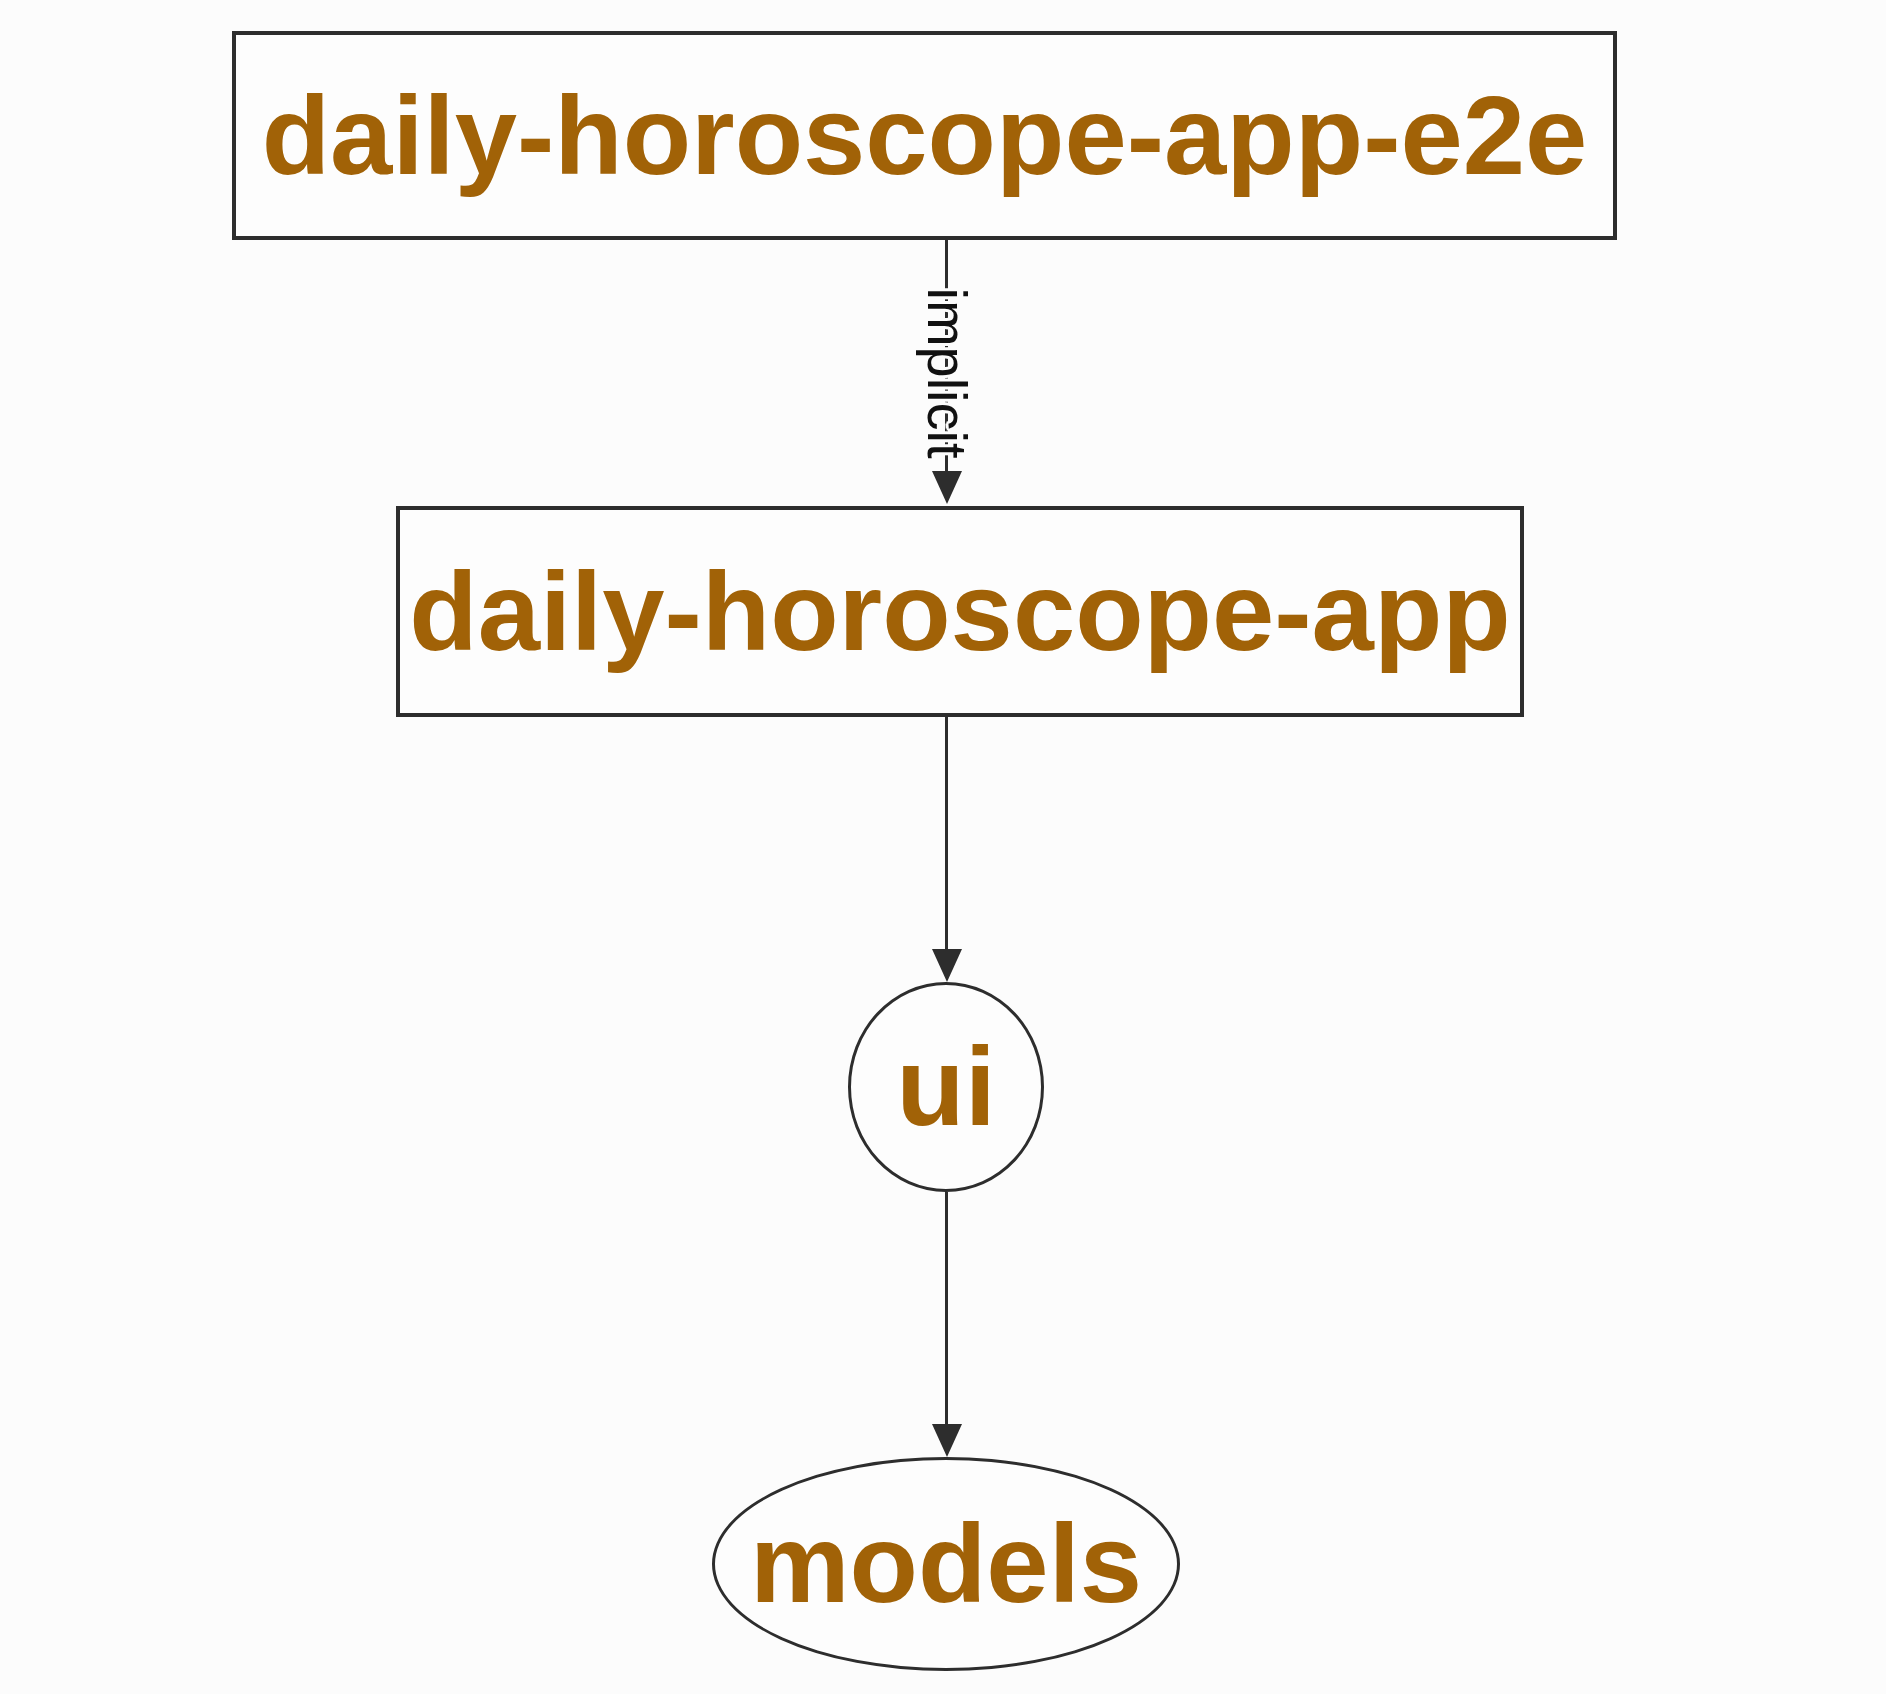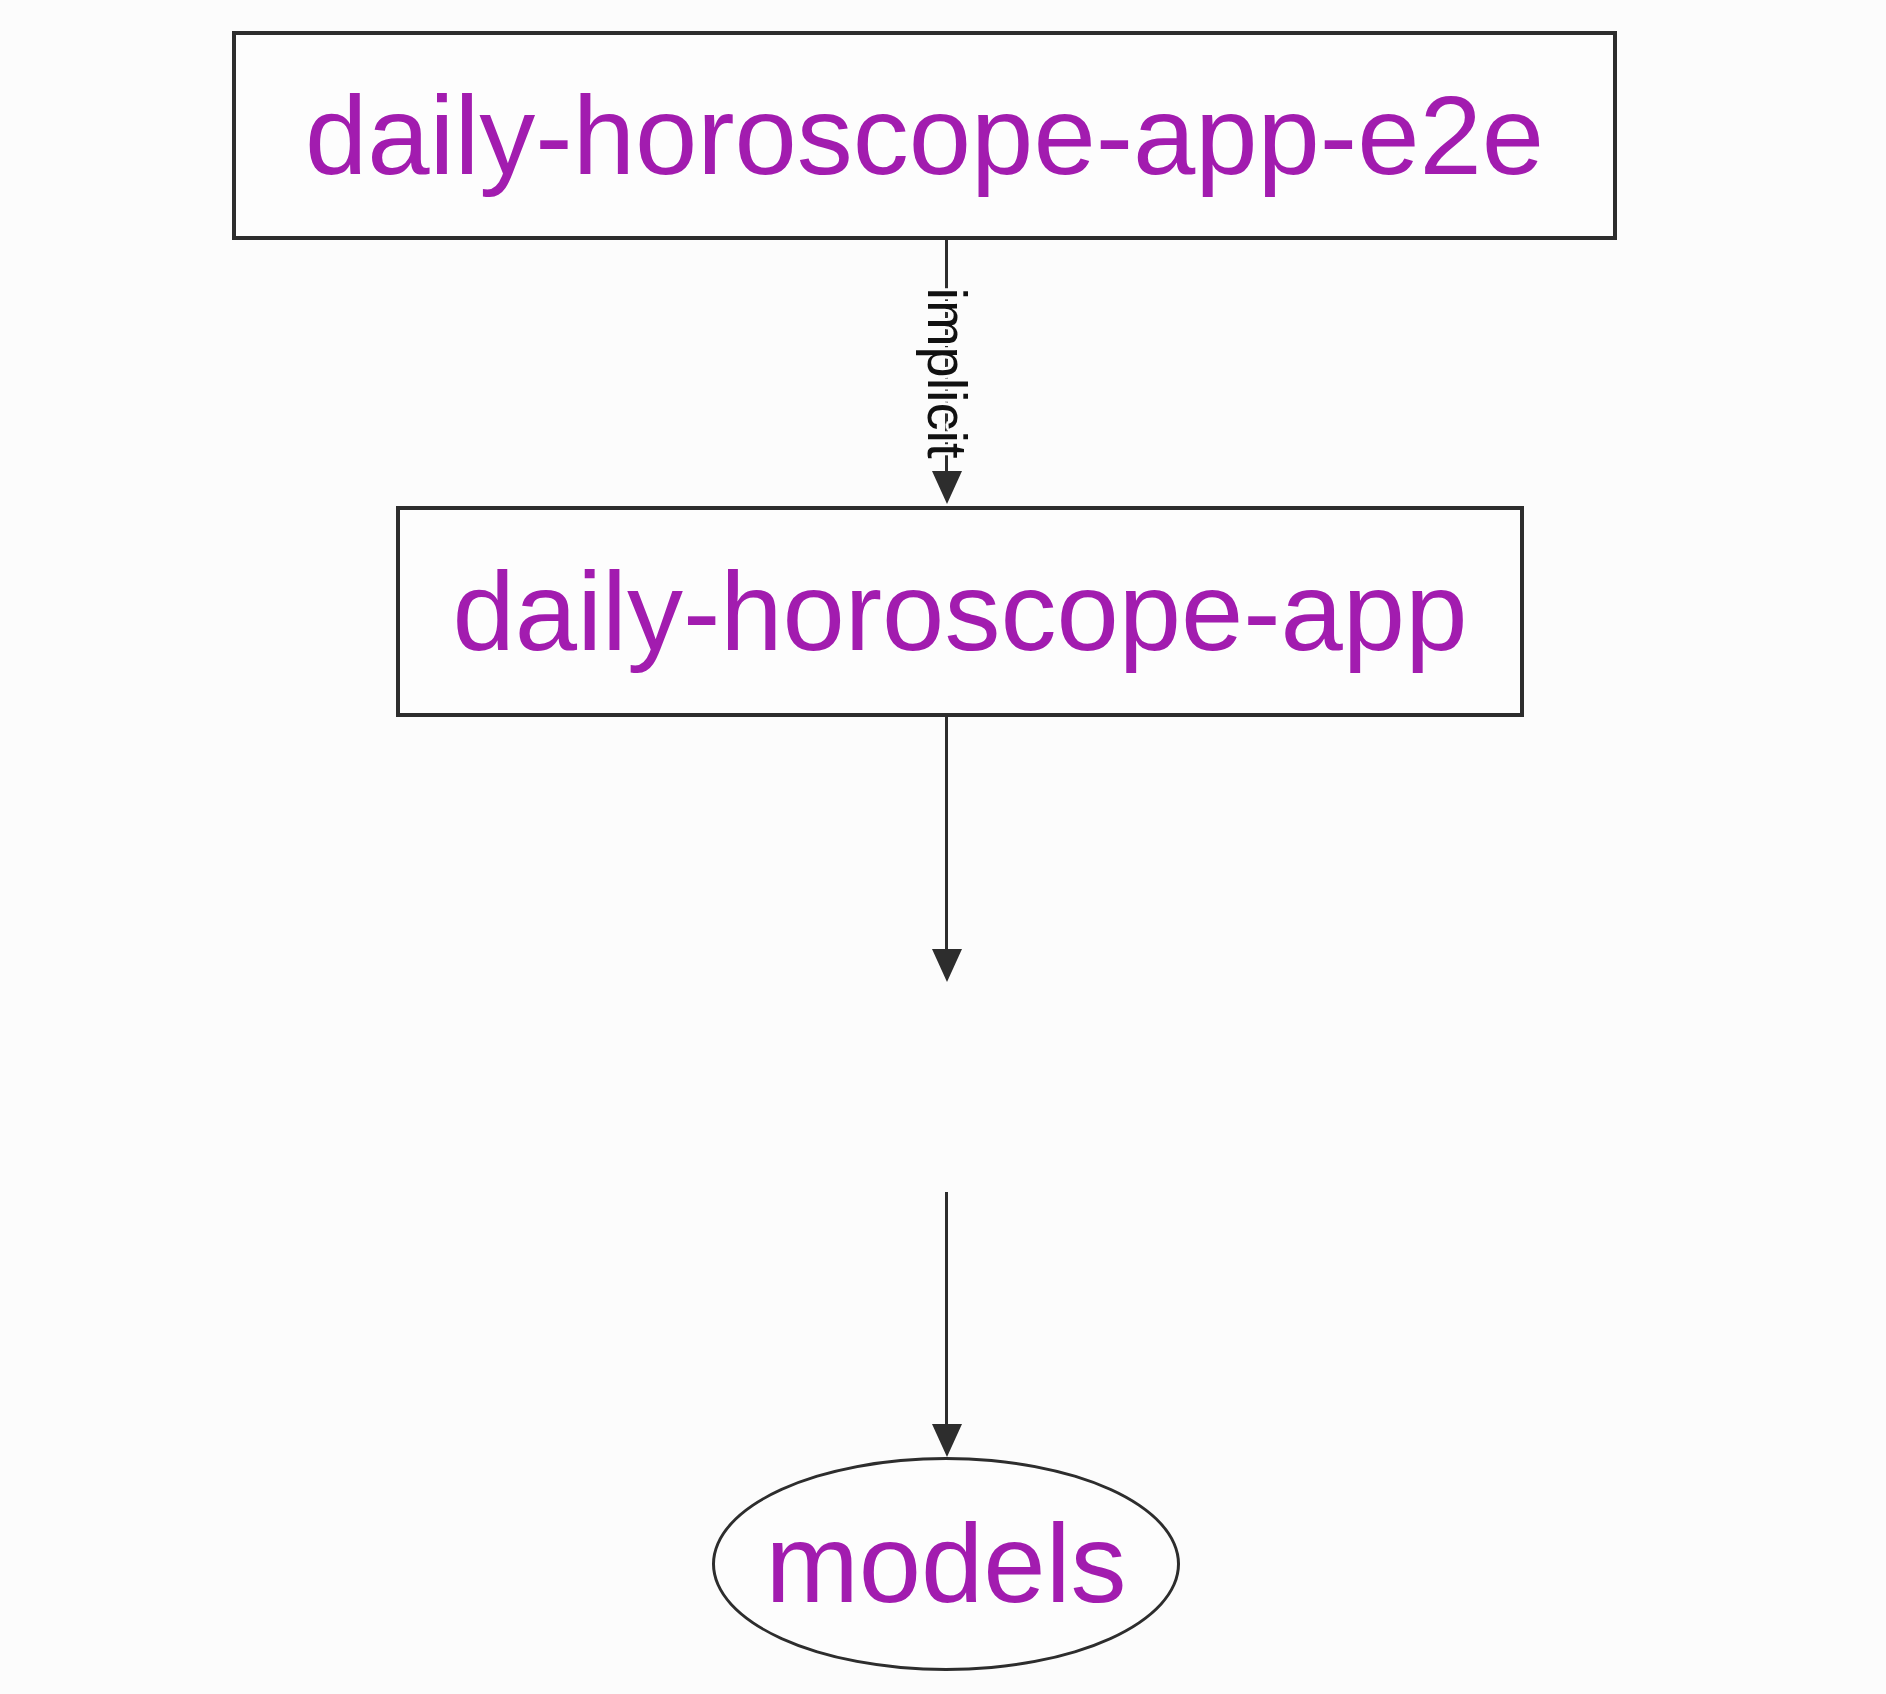"daily-horoscope-app-e2e" .node-label { color: #a21caf -> #a16207; font-weight: none -> bold }
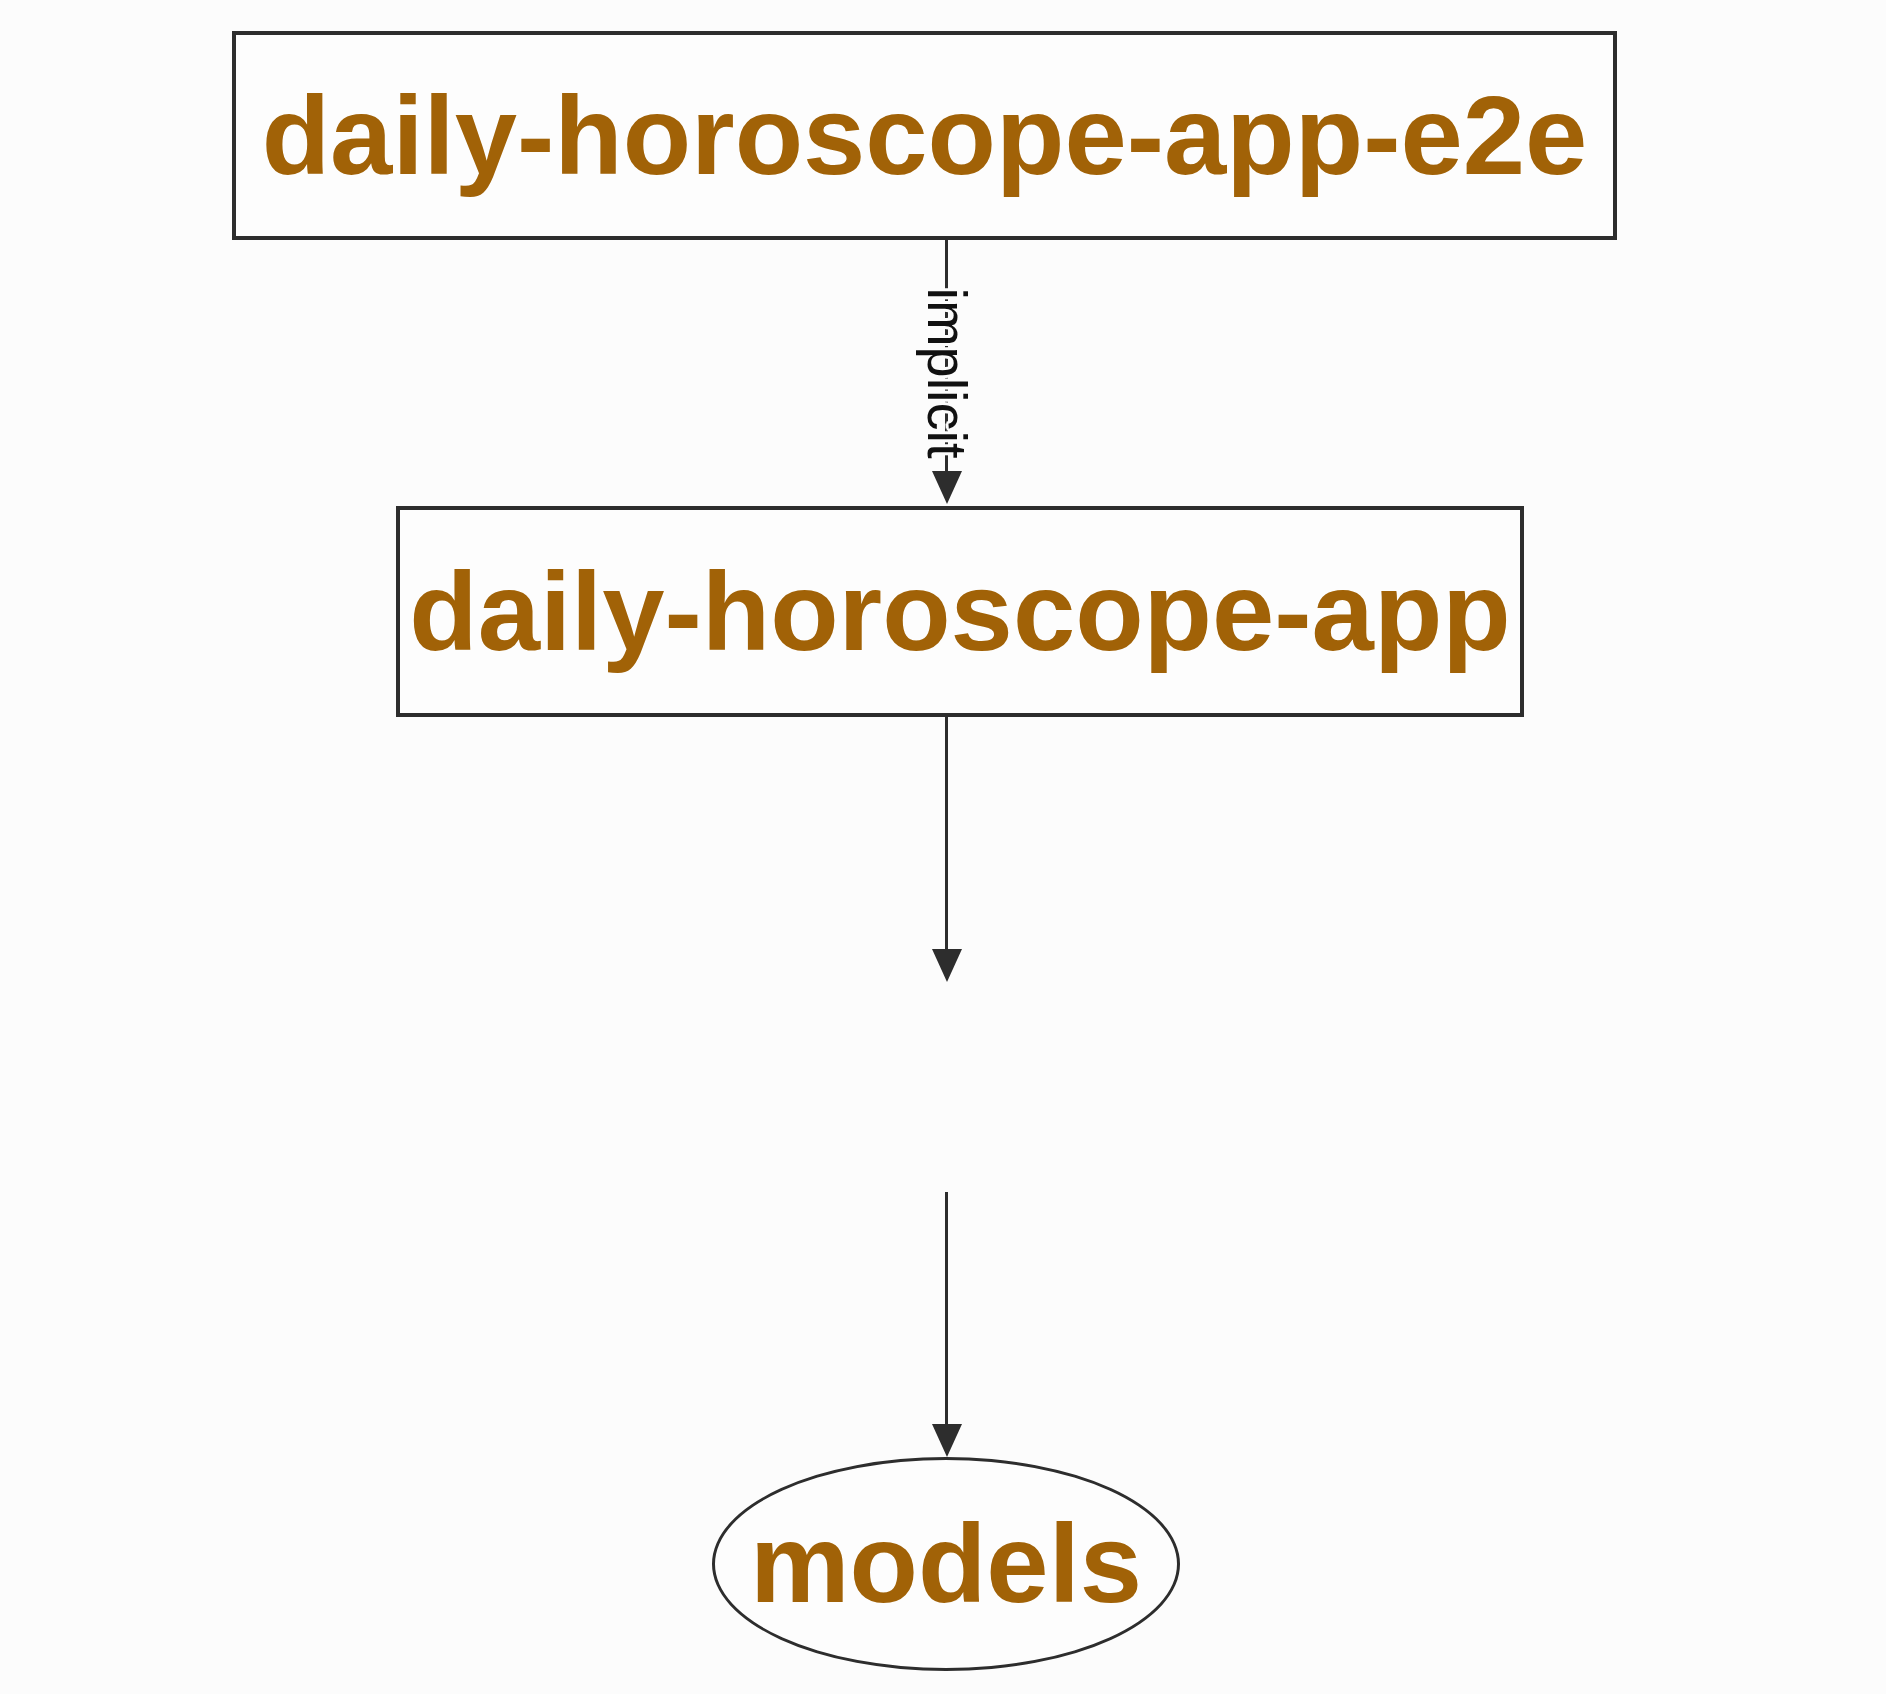"ui" div.node { html: none -> <div> <span>ui</span> </div> }
